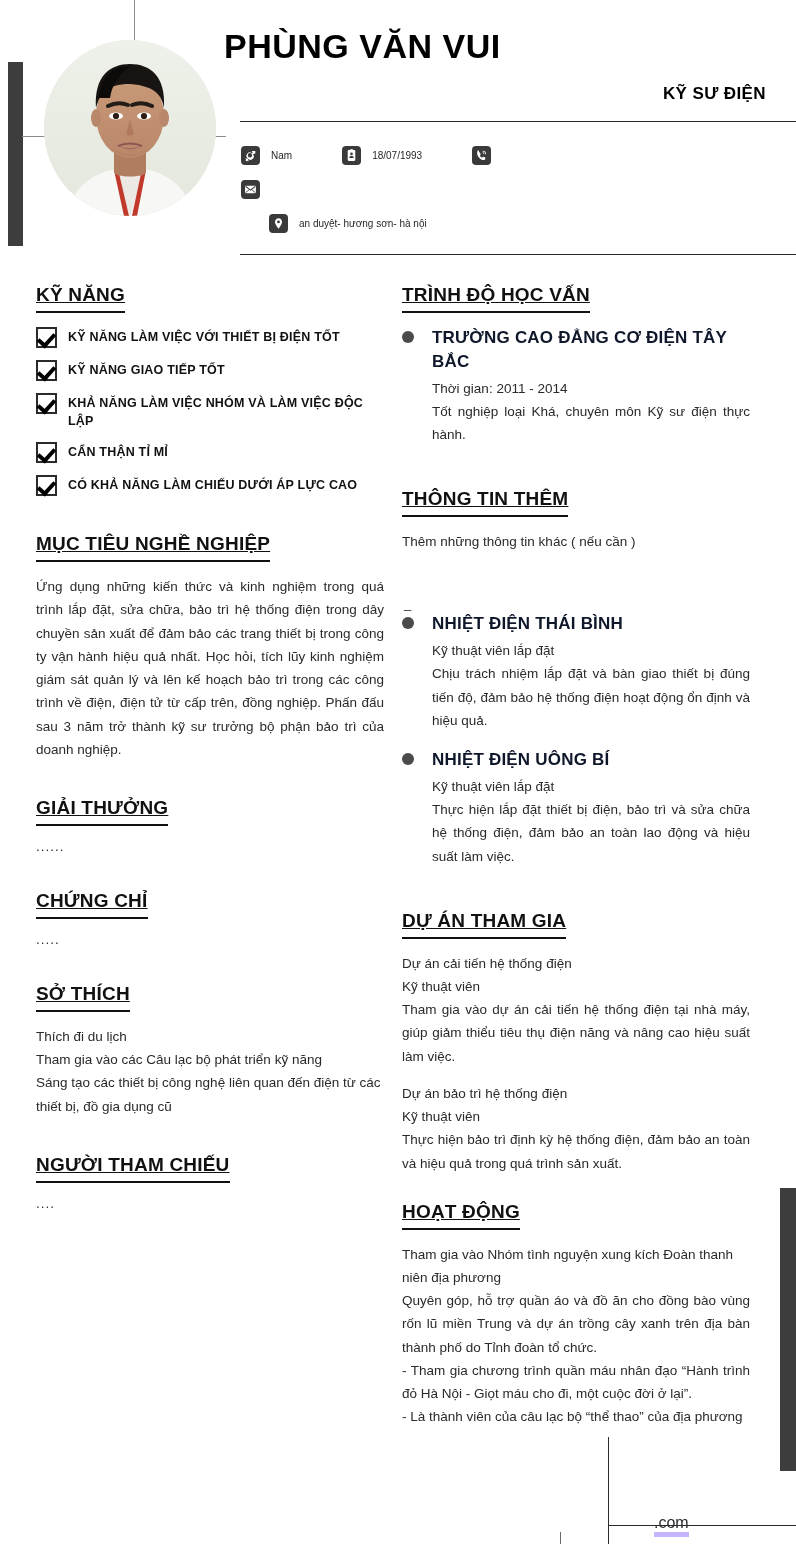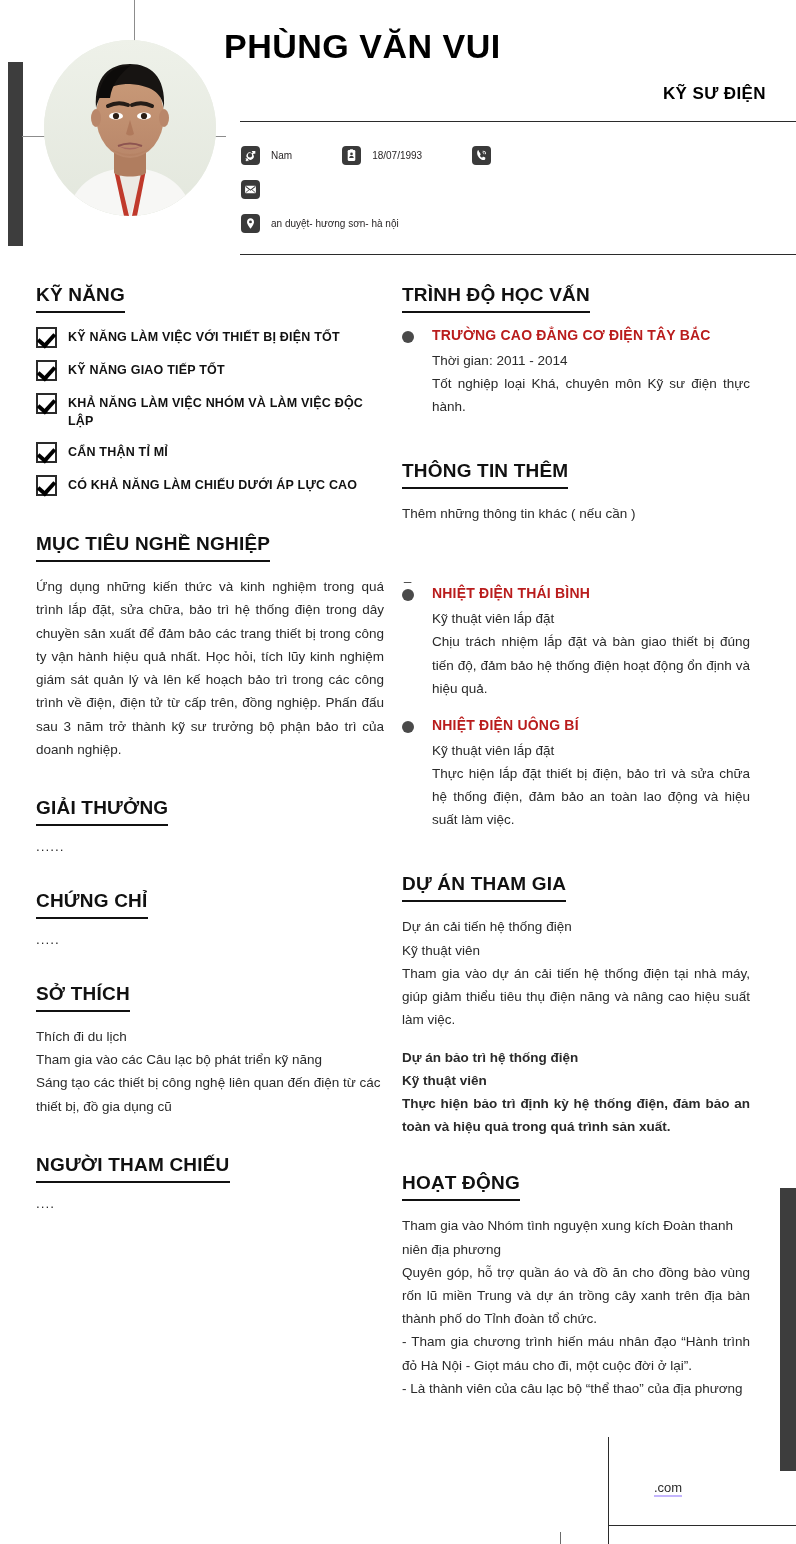"an duyệt- hương sơn- hà" .c-row3 { margin-left: none -> 28px }
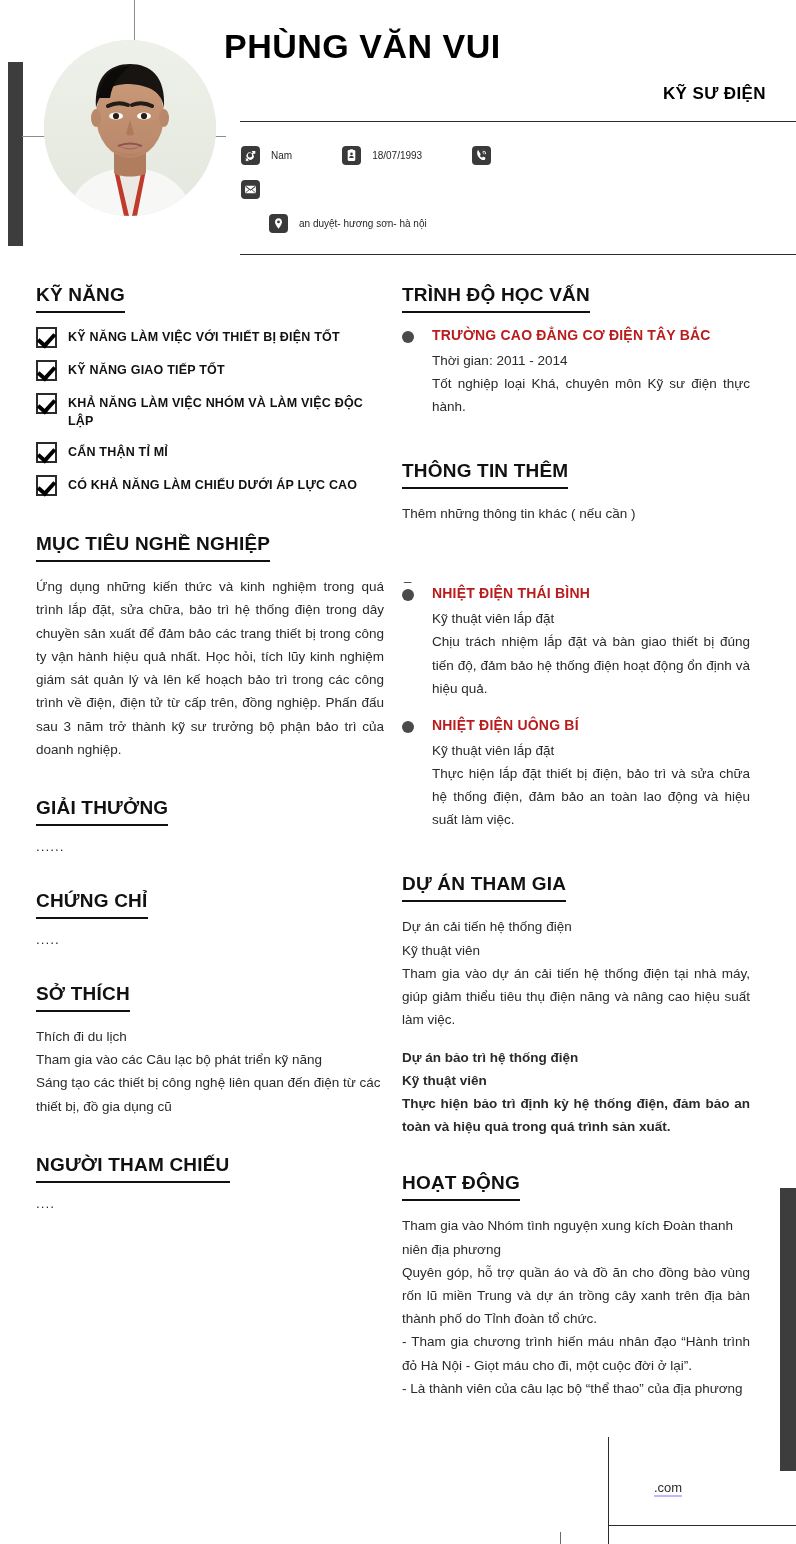"KỸ NĂNG" h2.sec { text-decoration: none -> underline }
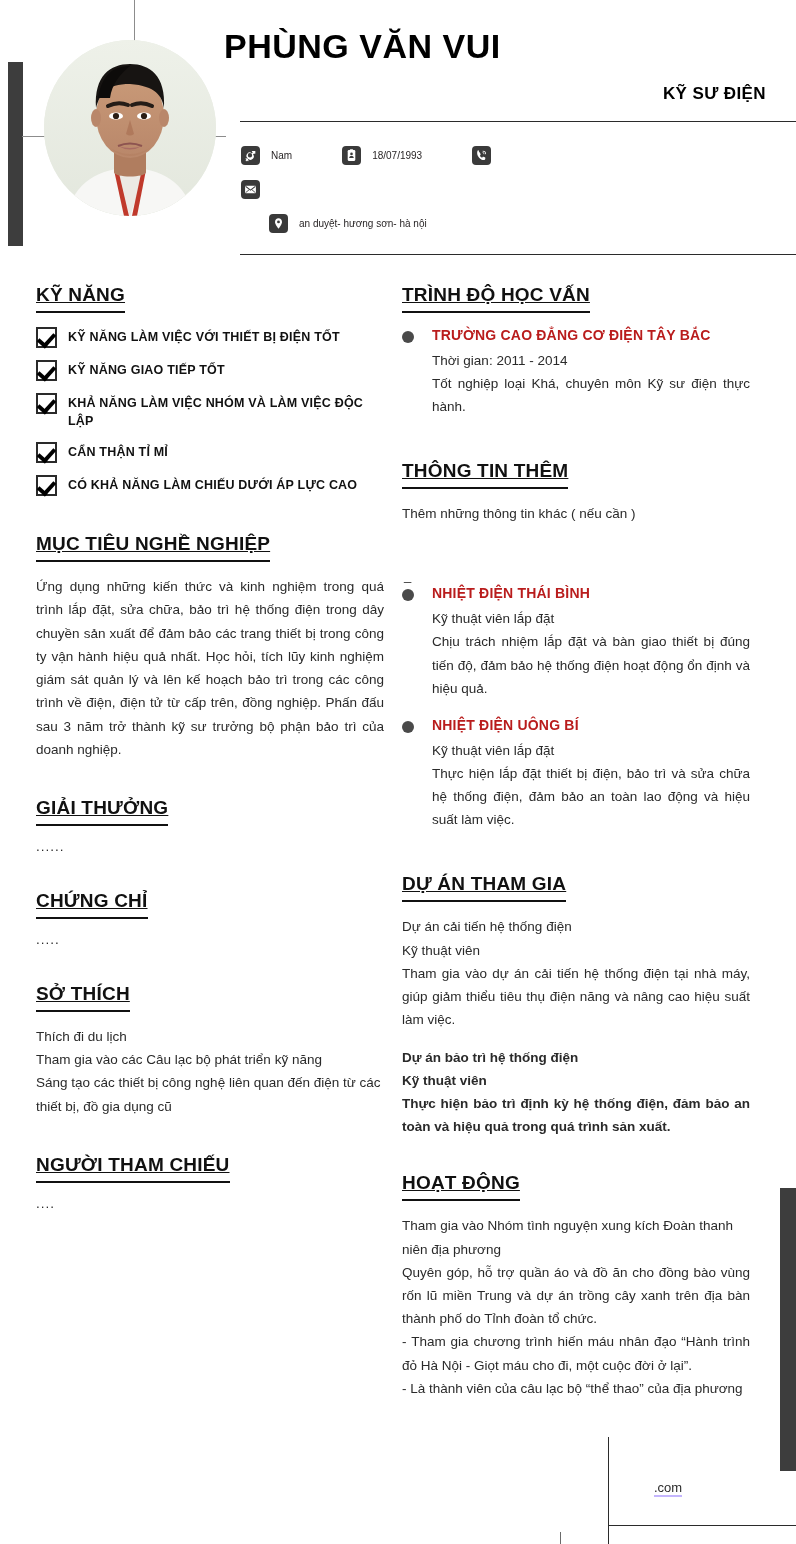"TRƯỜNG CAO ĐẲNG CƠ ĐIỆN" .entry-title { color: #b91c1c -> #0f172a; font-size: 14px -> 17px }
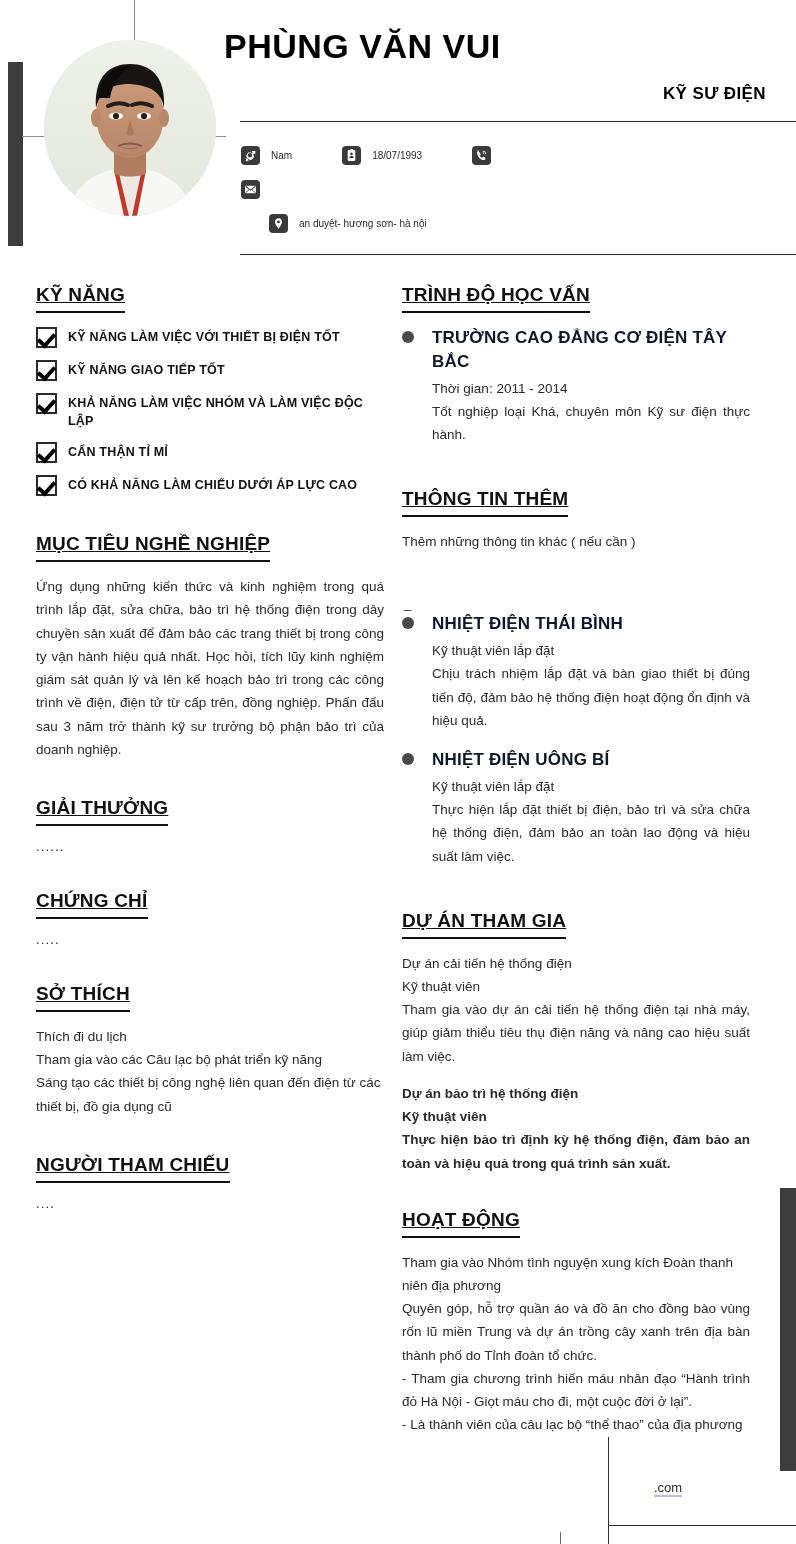"Dự án bảo trì hệ" .blk:last-child { font-weight: bold -> none; margin-bottom: 8px -> 0 }
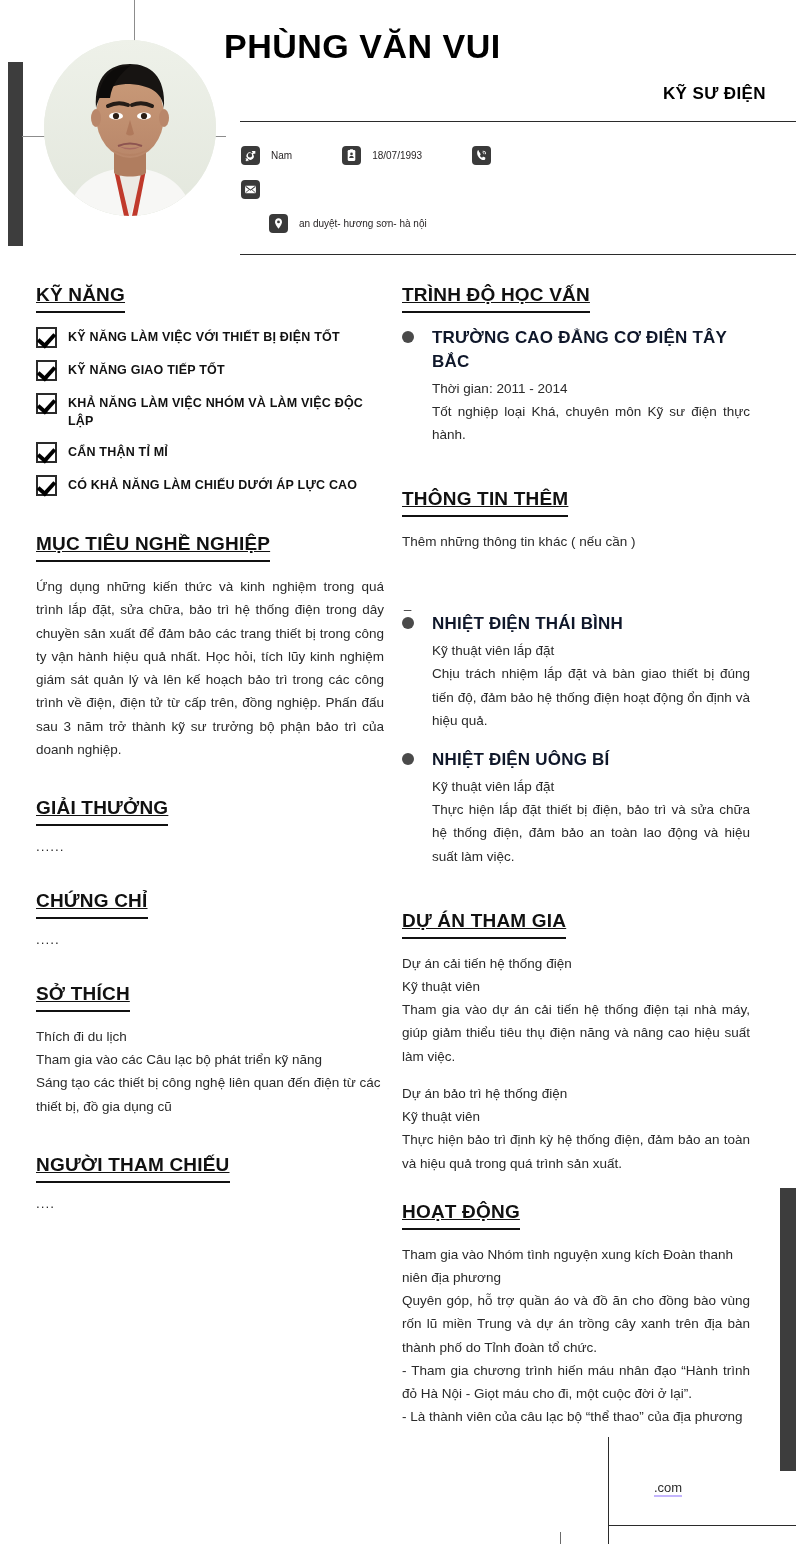"- Tham gia chương trình" p.entry-desc { text: hiến -> quần }
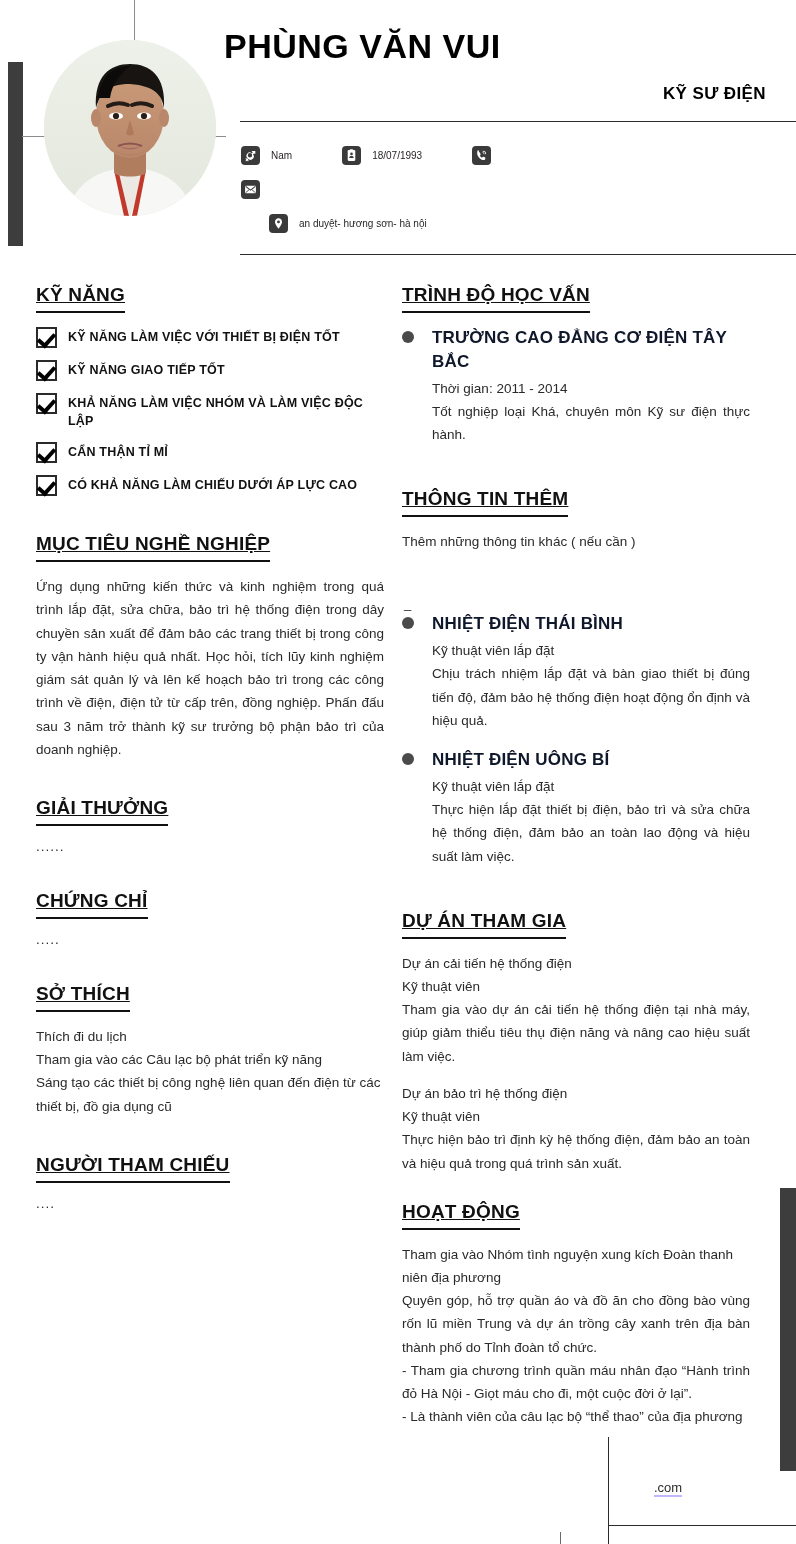".com" .wm-text { border-bottom: 2px solid #c4b5fd -> 5px solid #c4b5fd; font-size: 13px -> 16px; top: 1481px -> 1515px }
